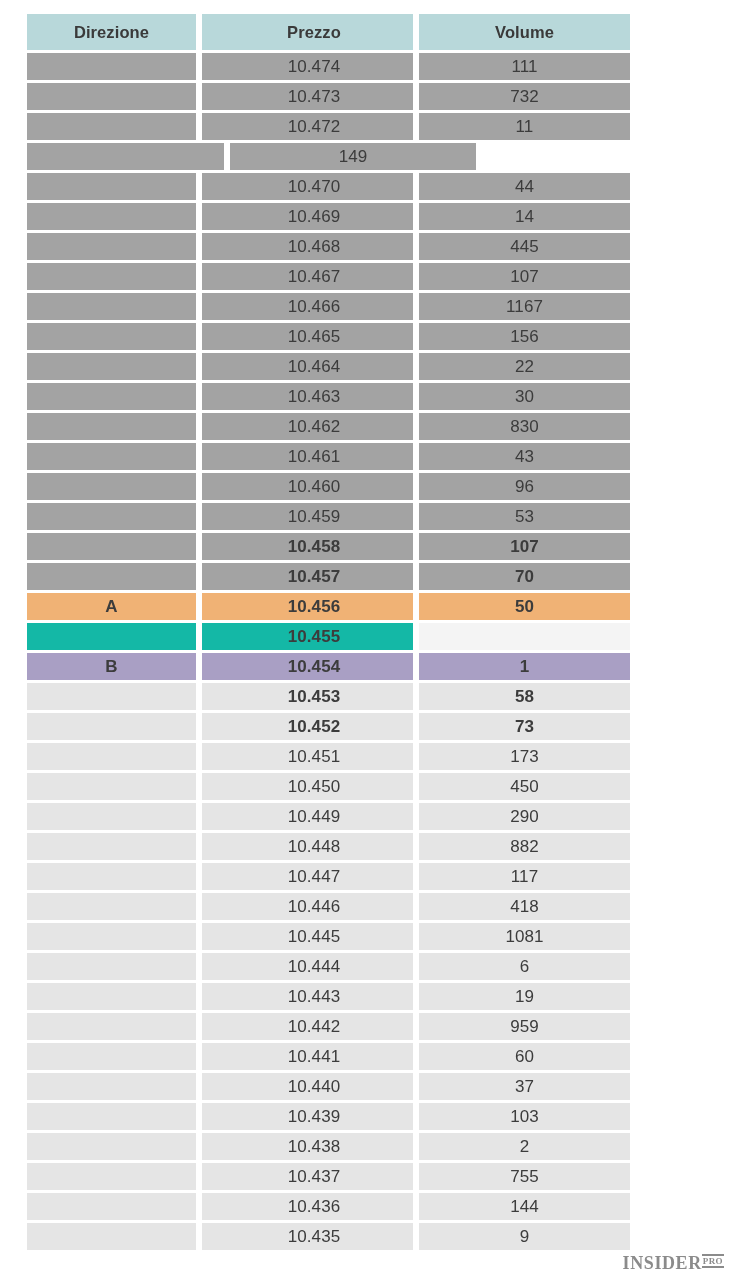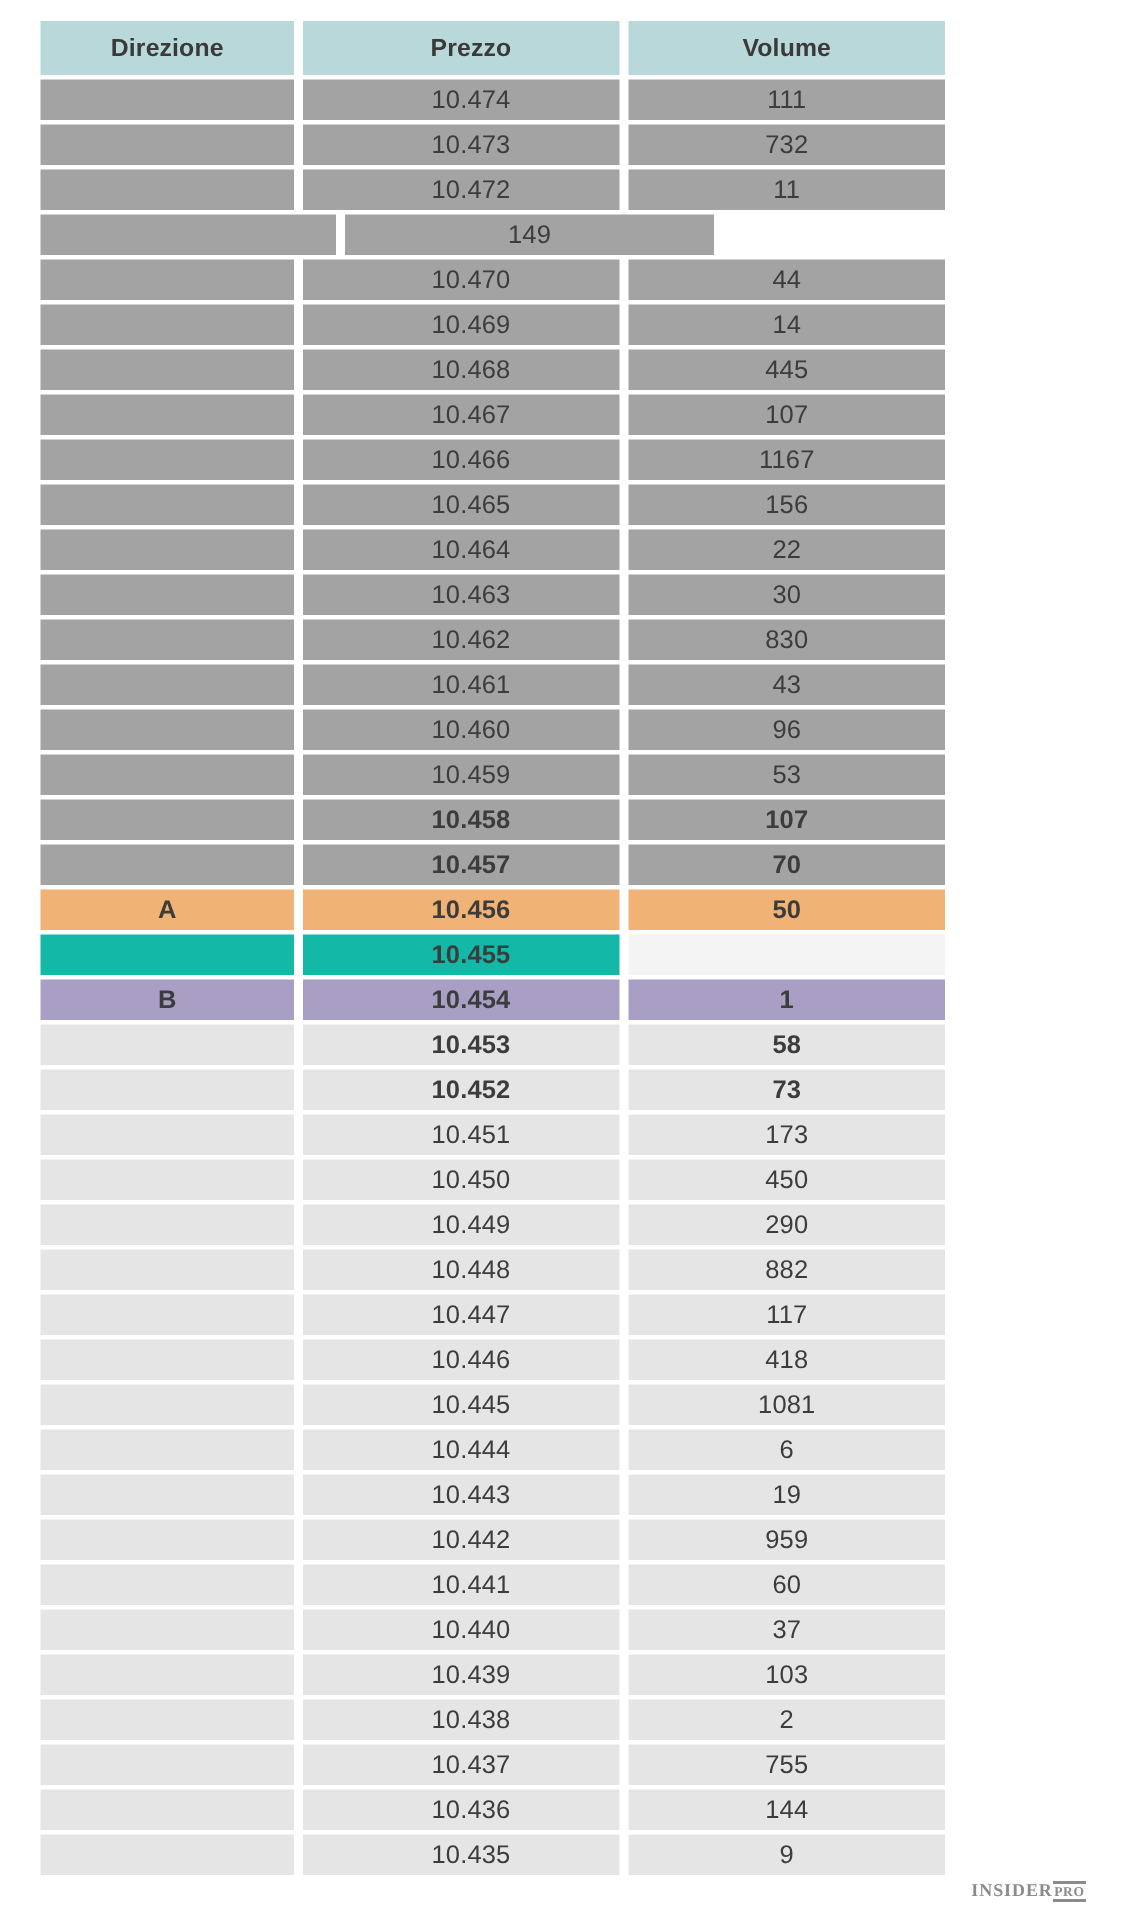"INSIDER" #brand .brand-main { font-size: 12px -> 18px }
